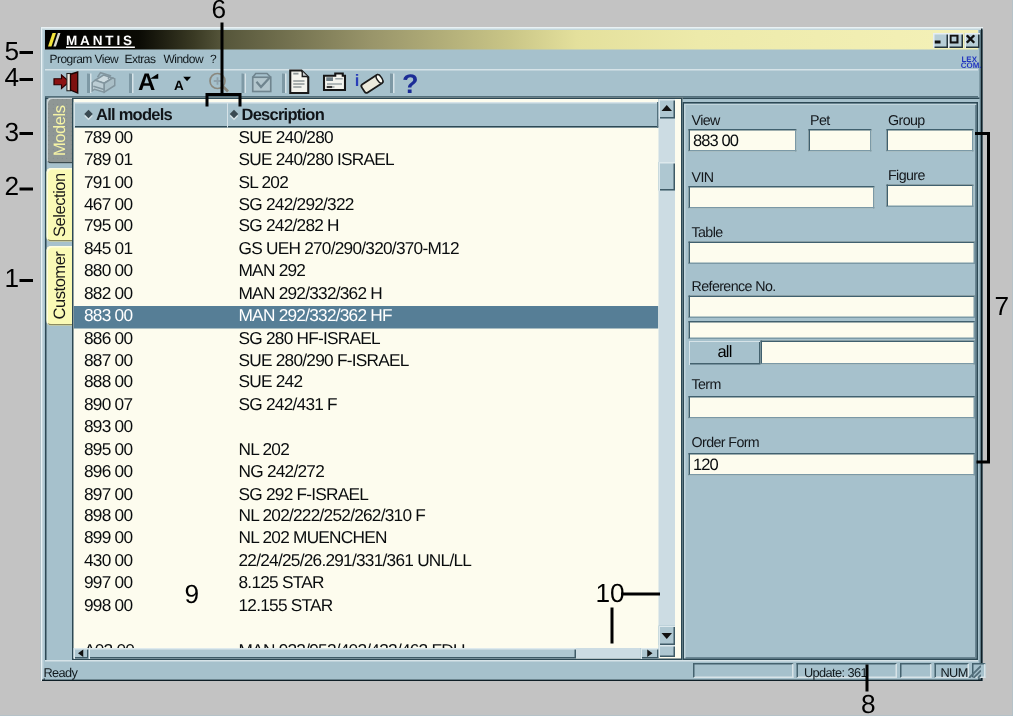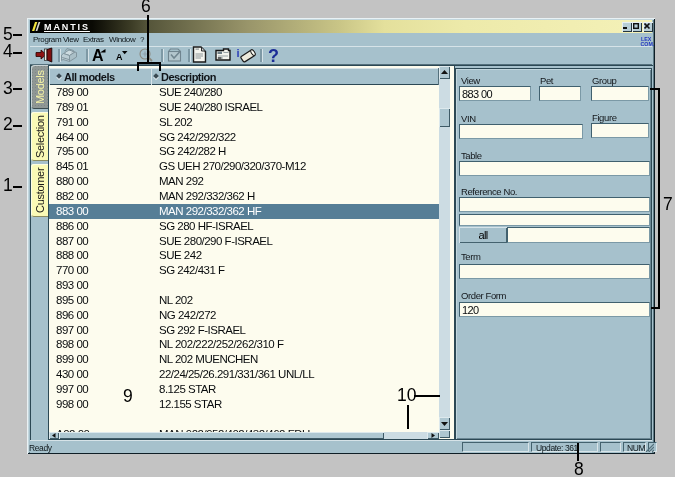"464 00" span.c1 { text: 464 -> 467 }
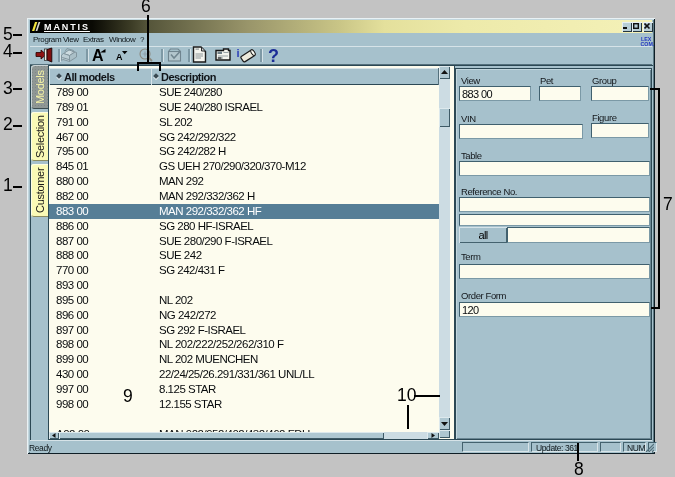"770 00" span.c1 { text: 770 00 -> 890 07 }
